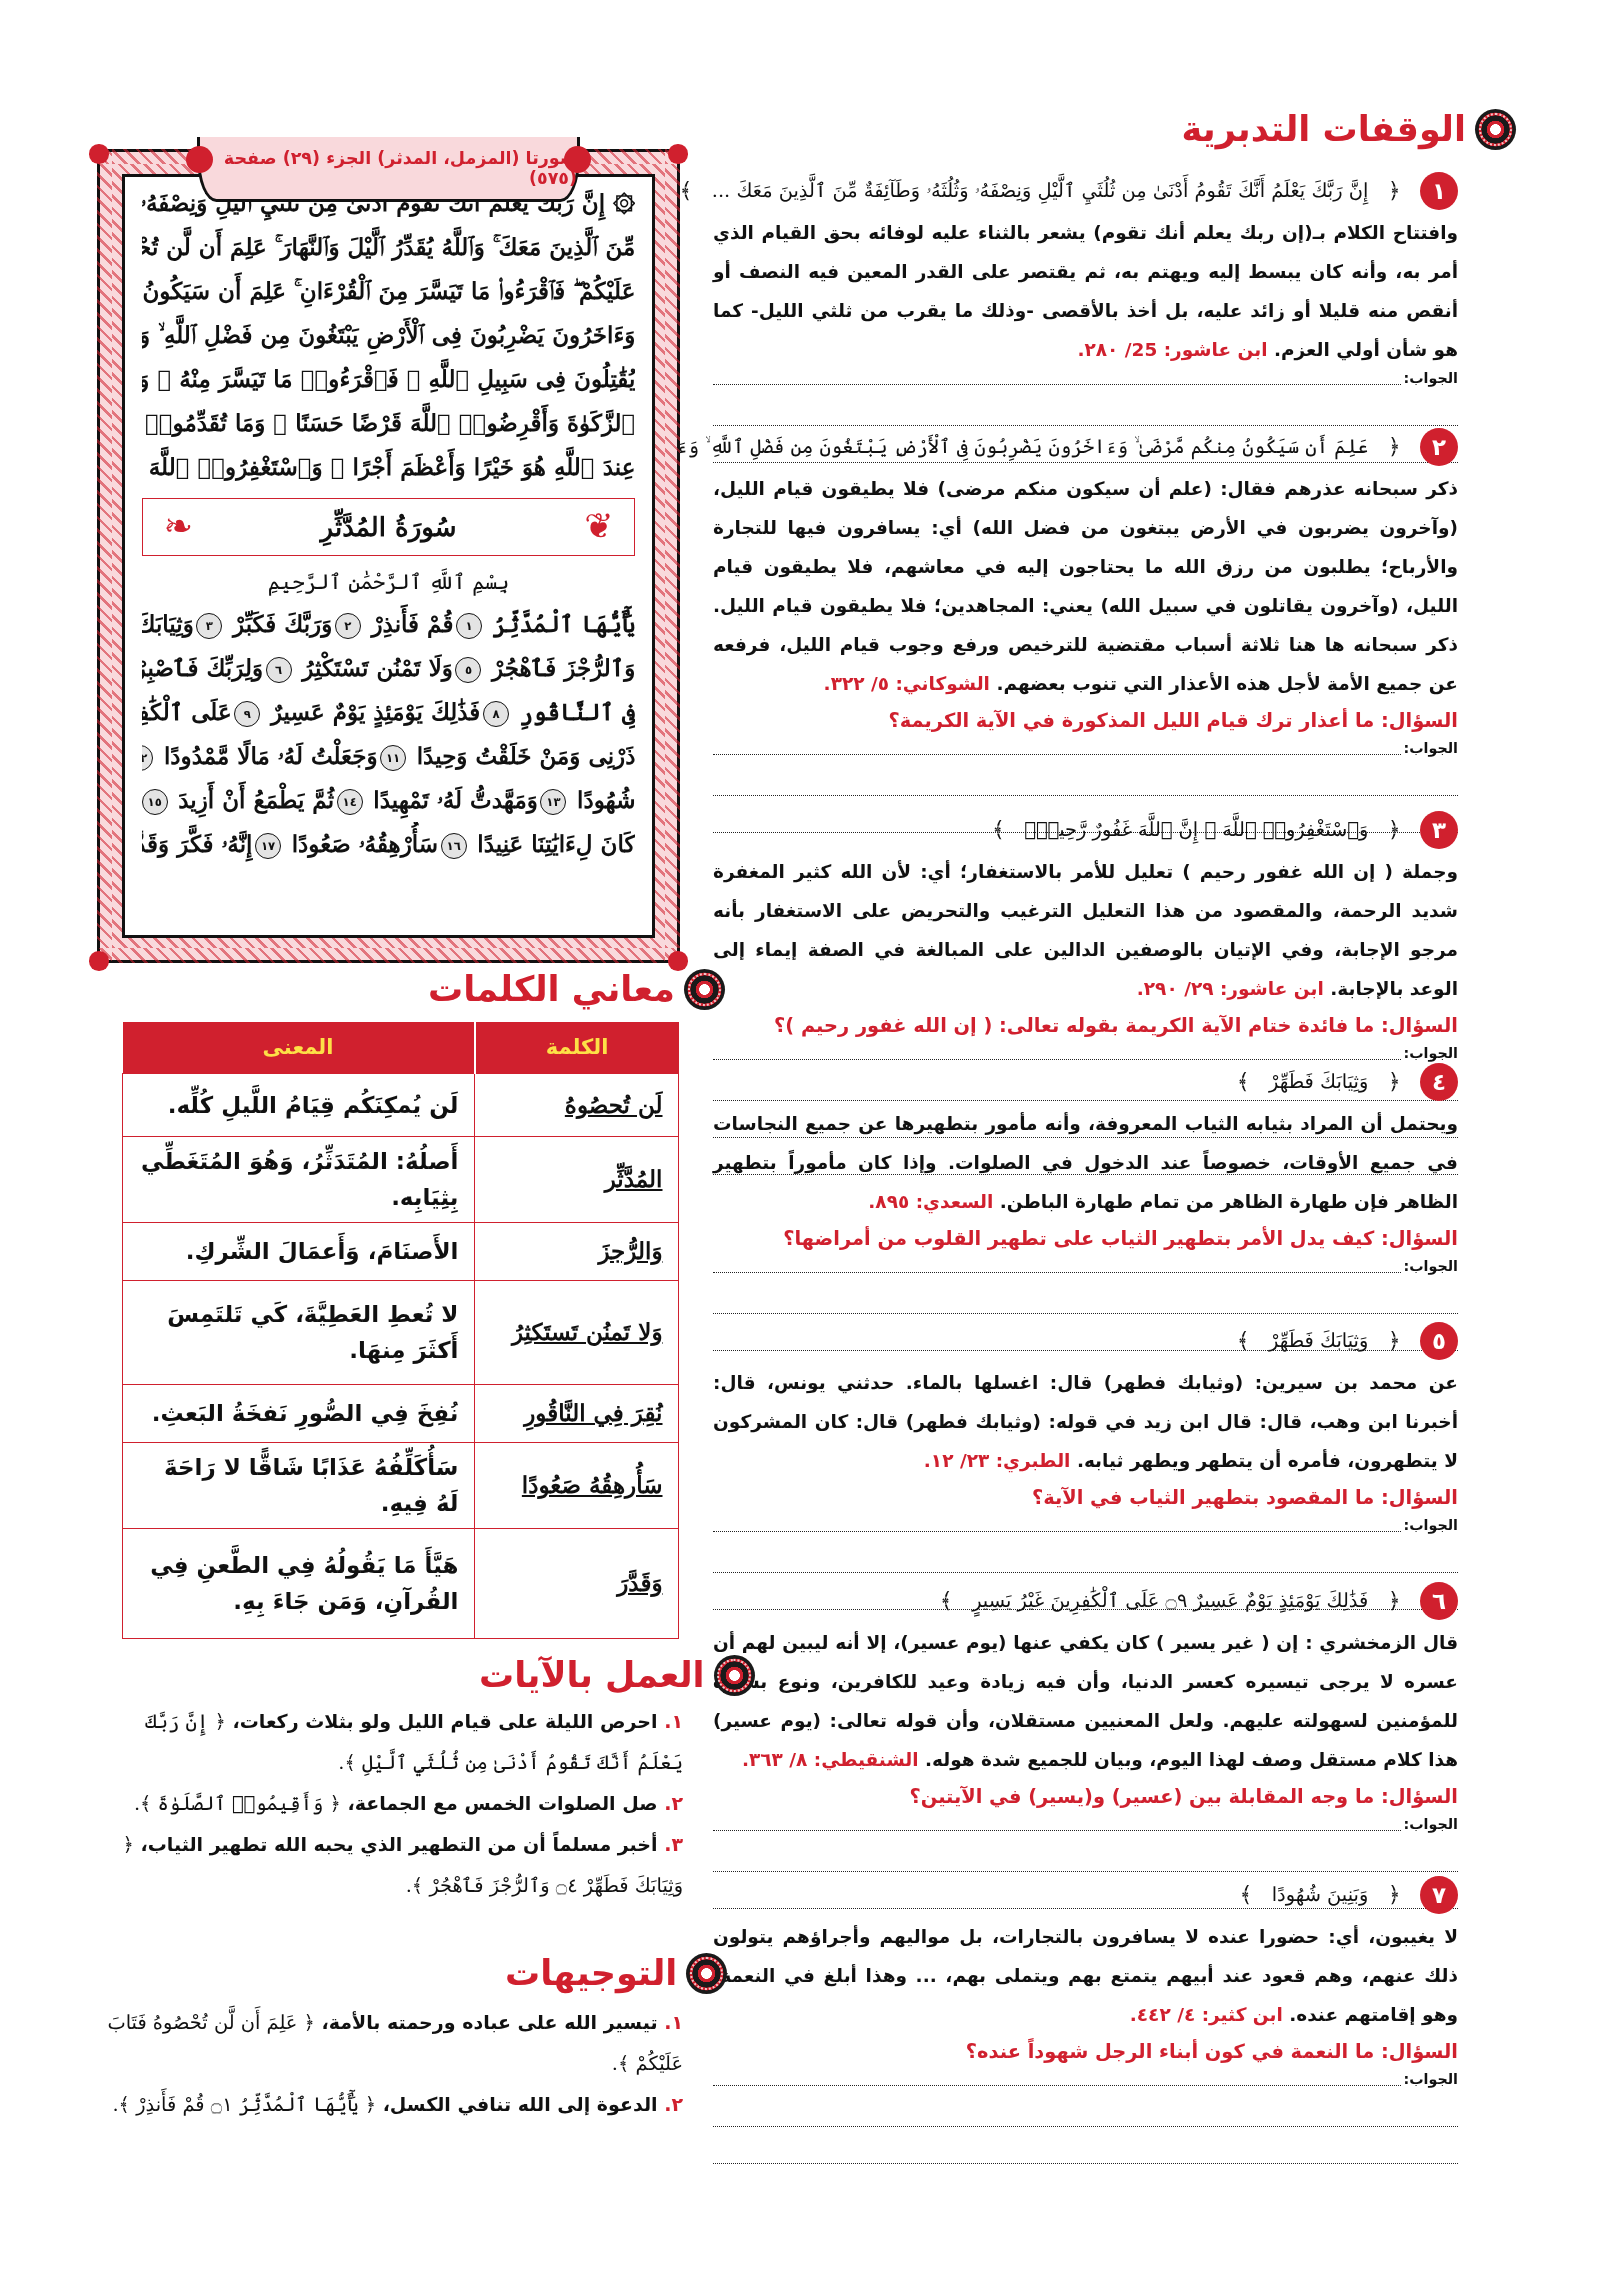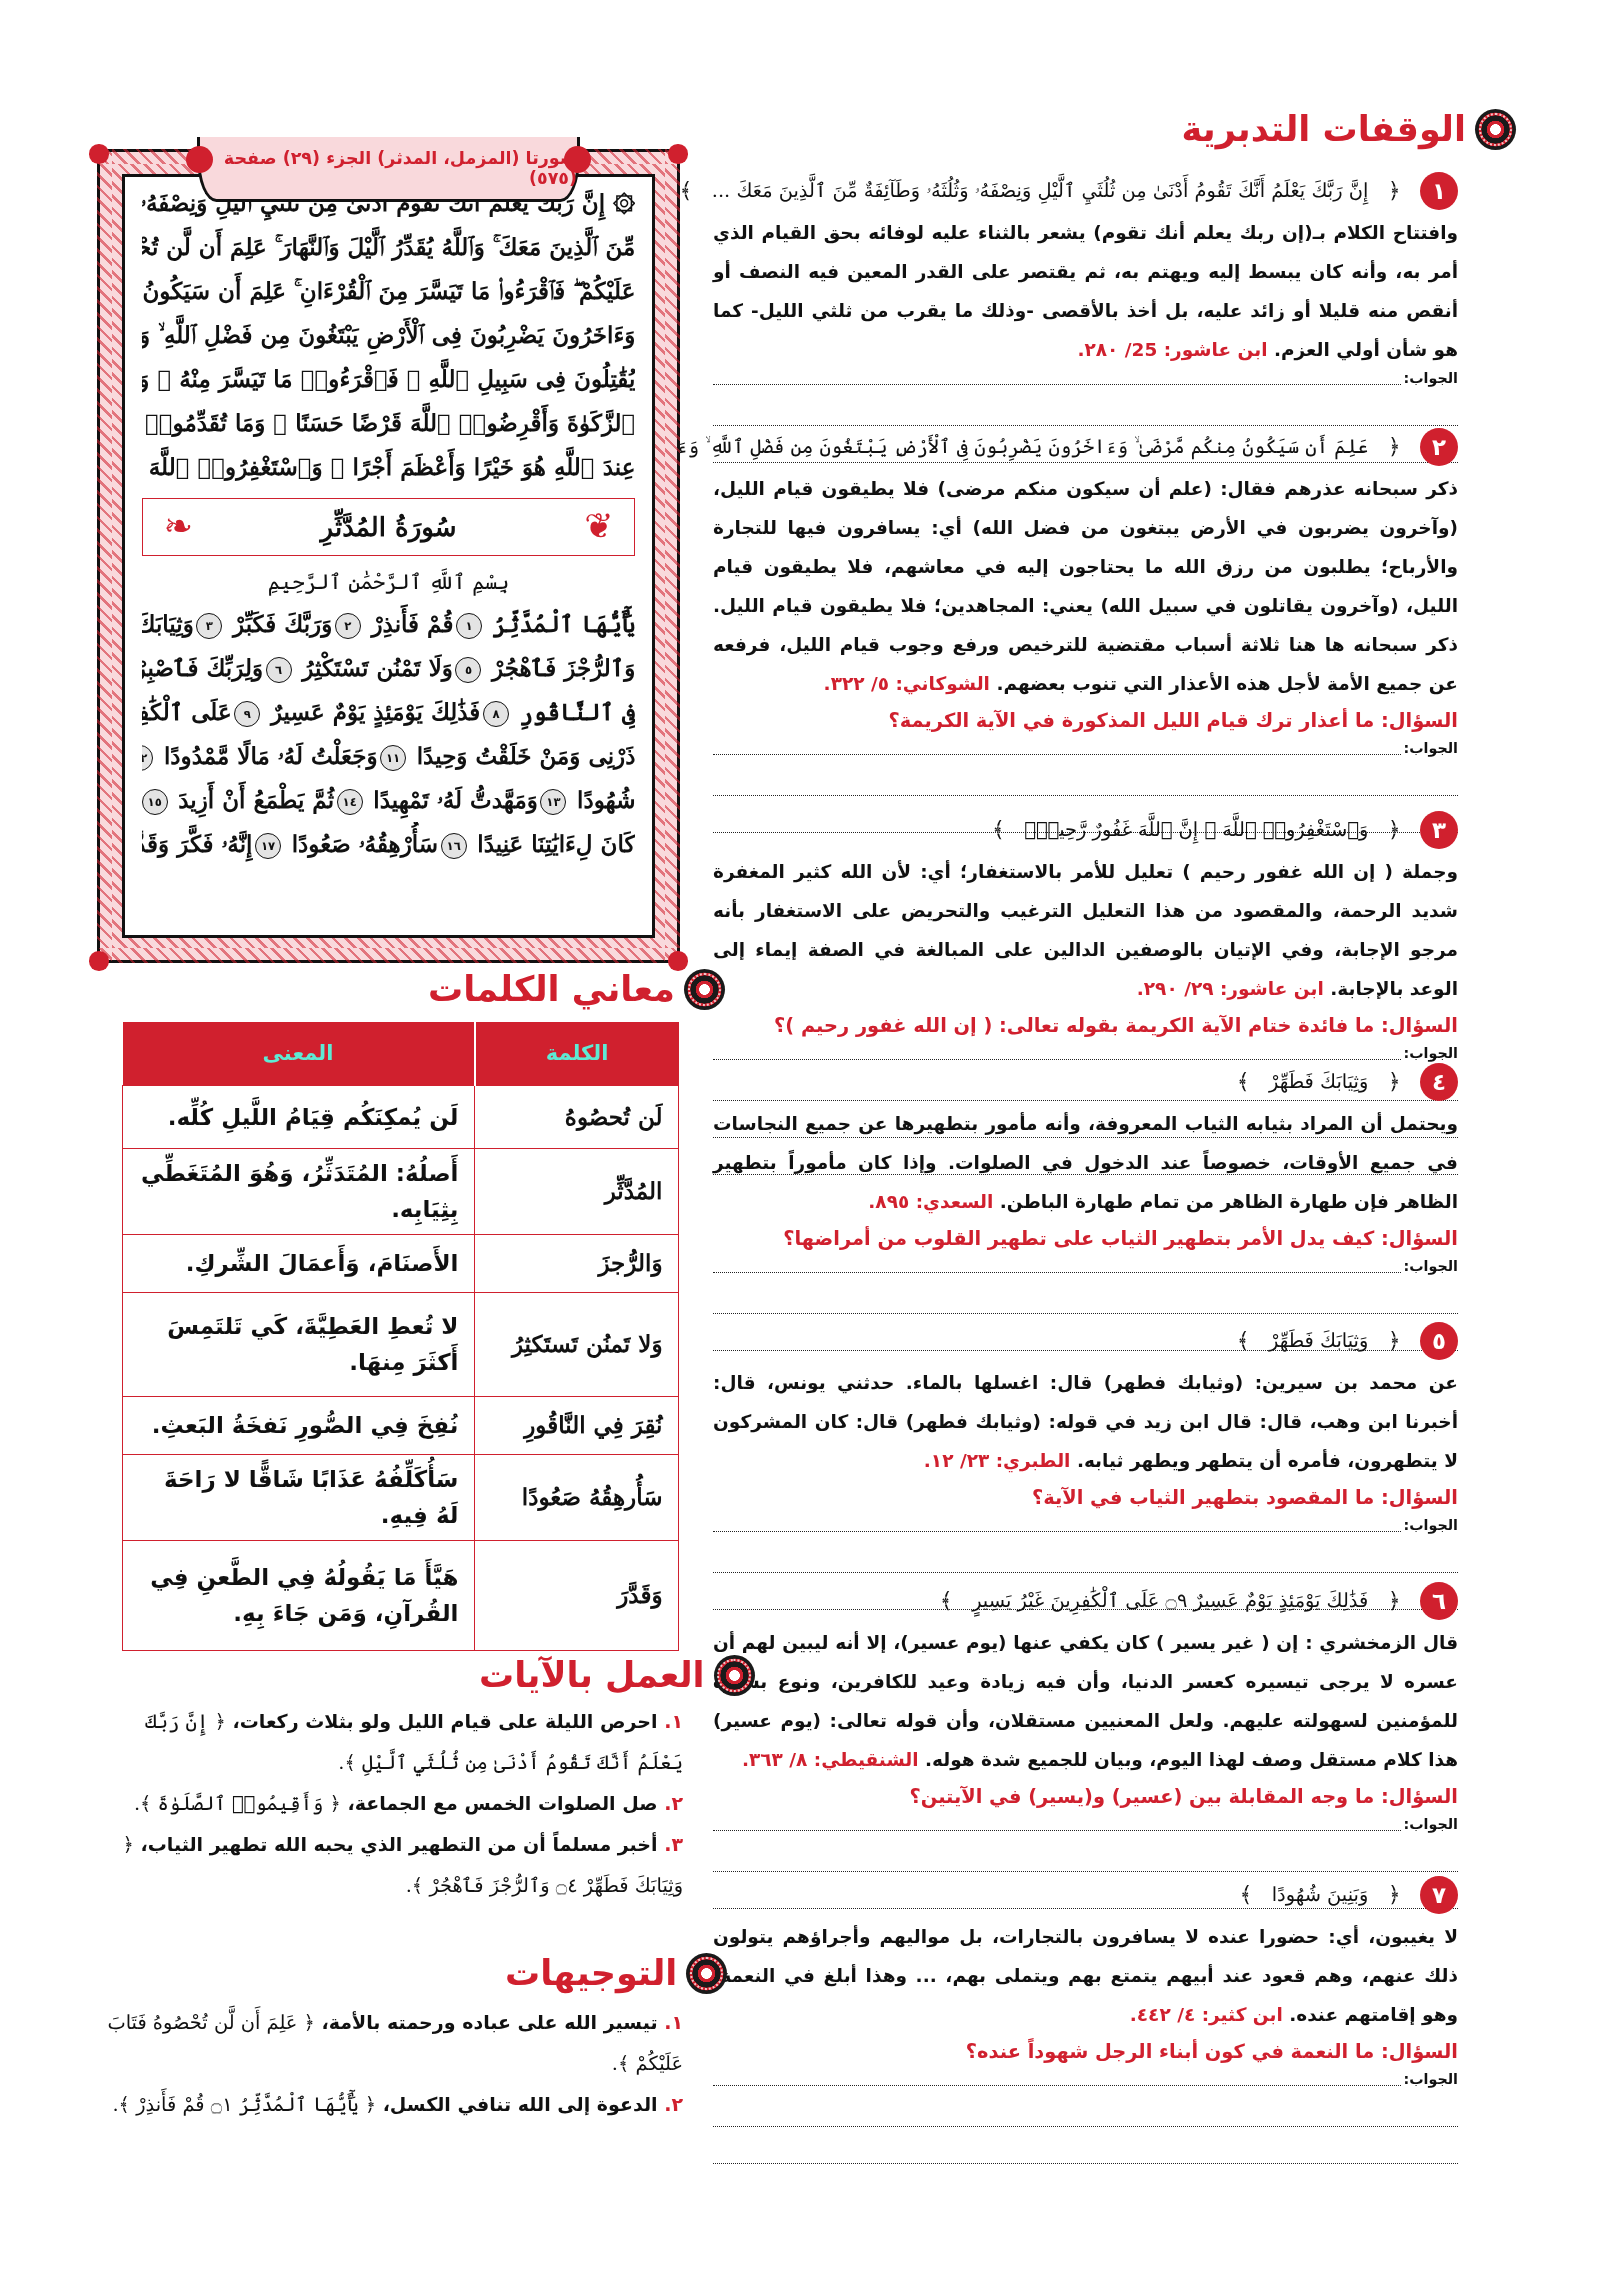"المعنى" .words-table th { color: #5eead4 -> #fde047; height: 63px -> 51px }
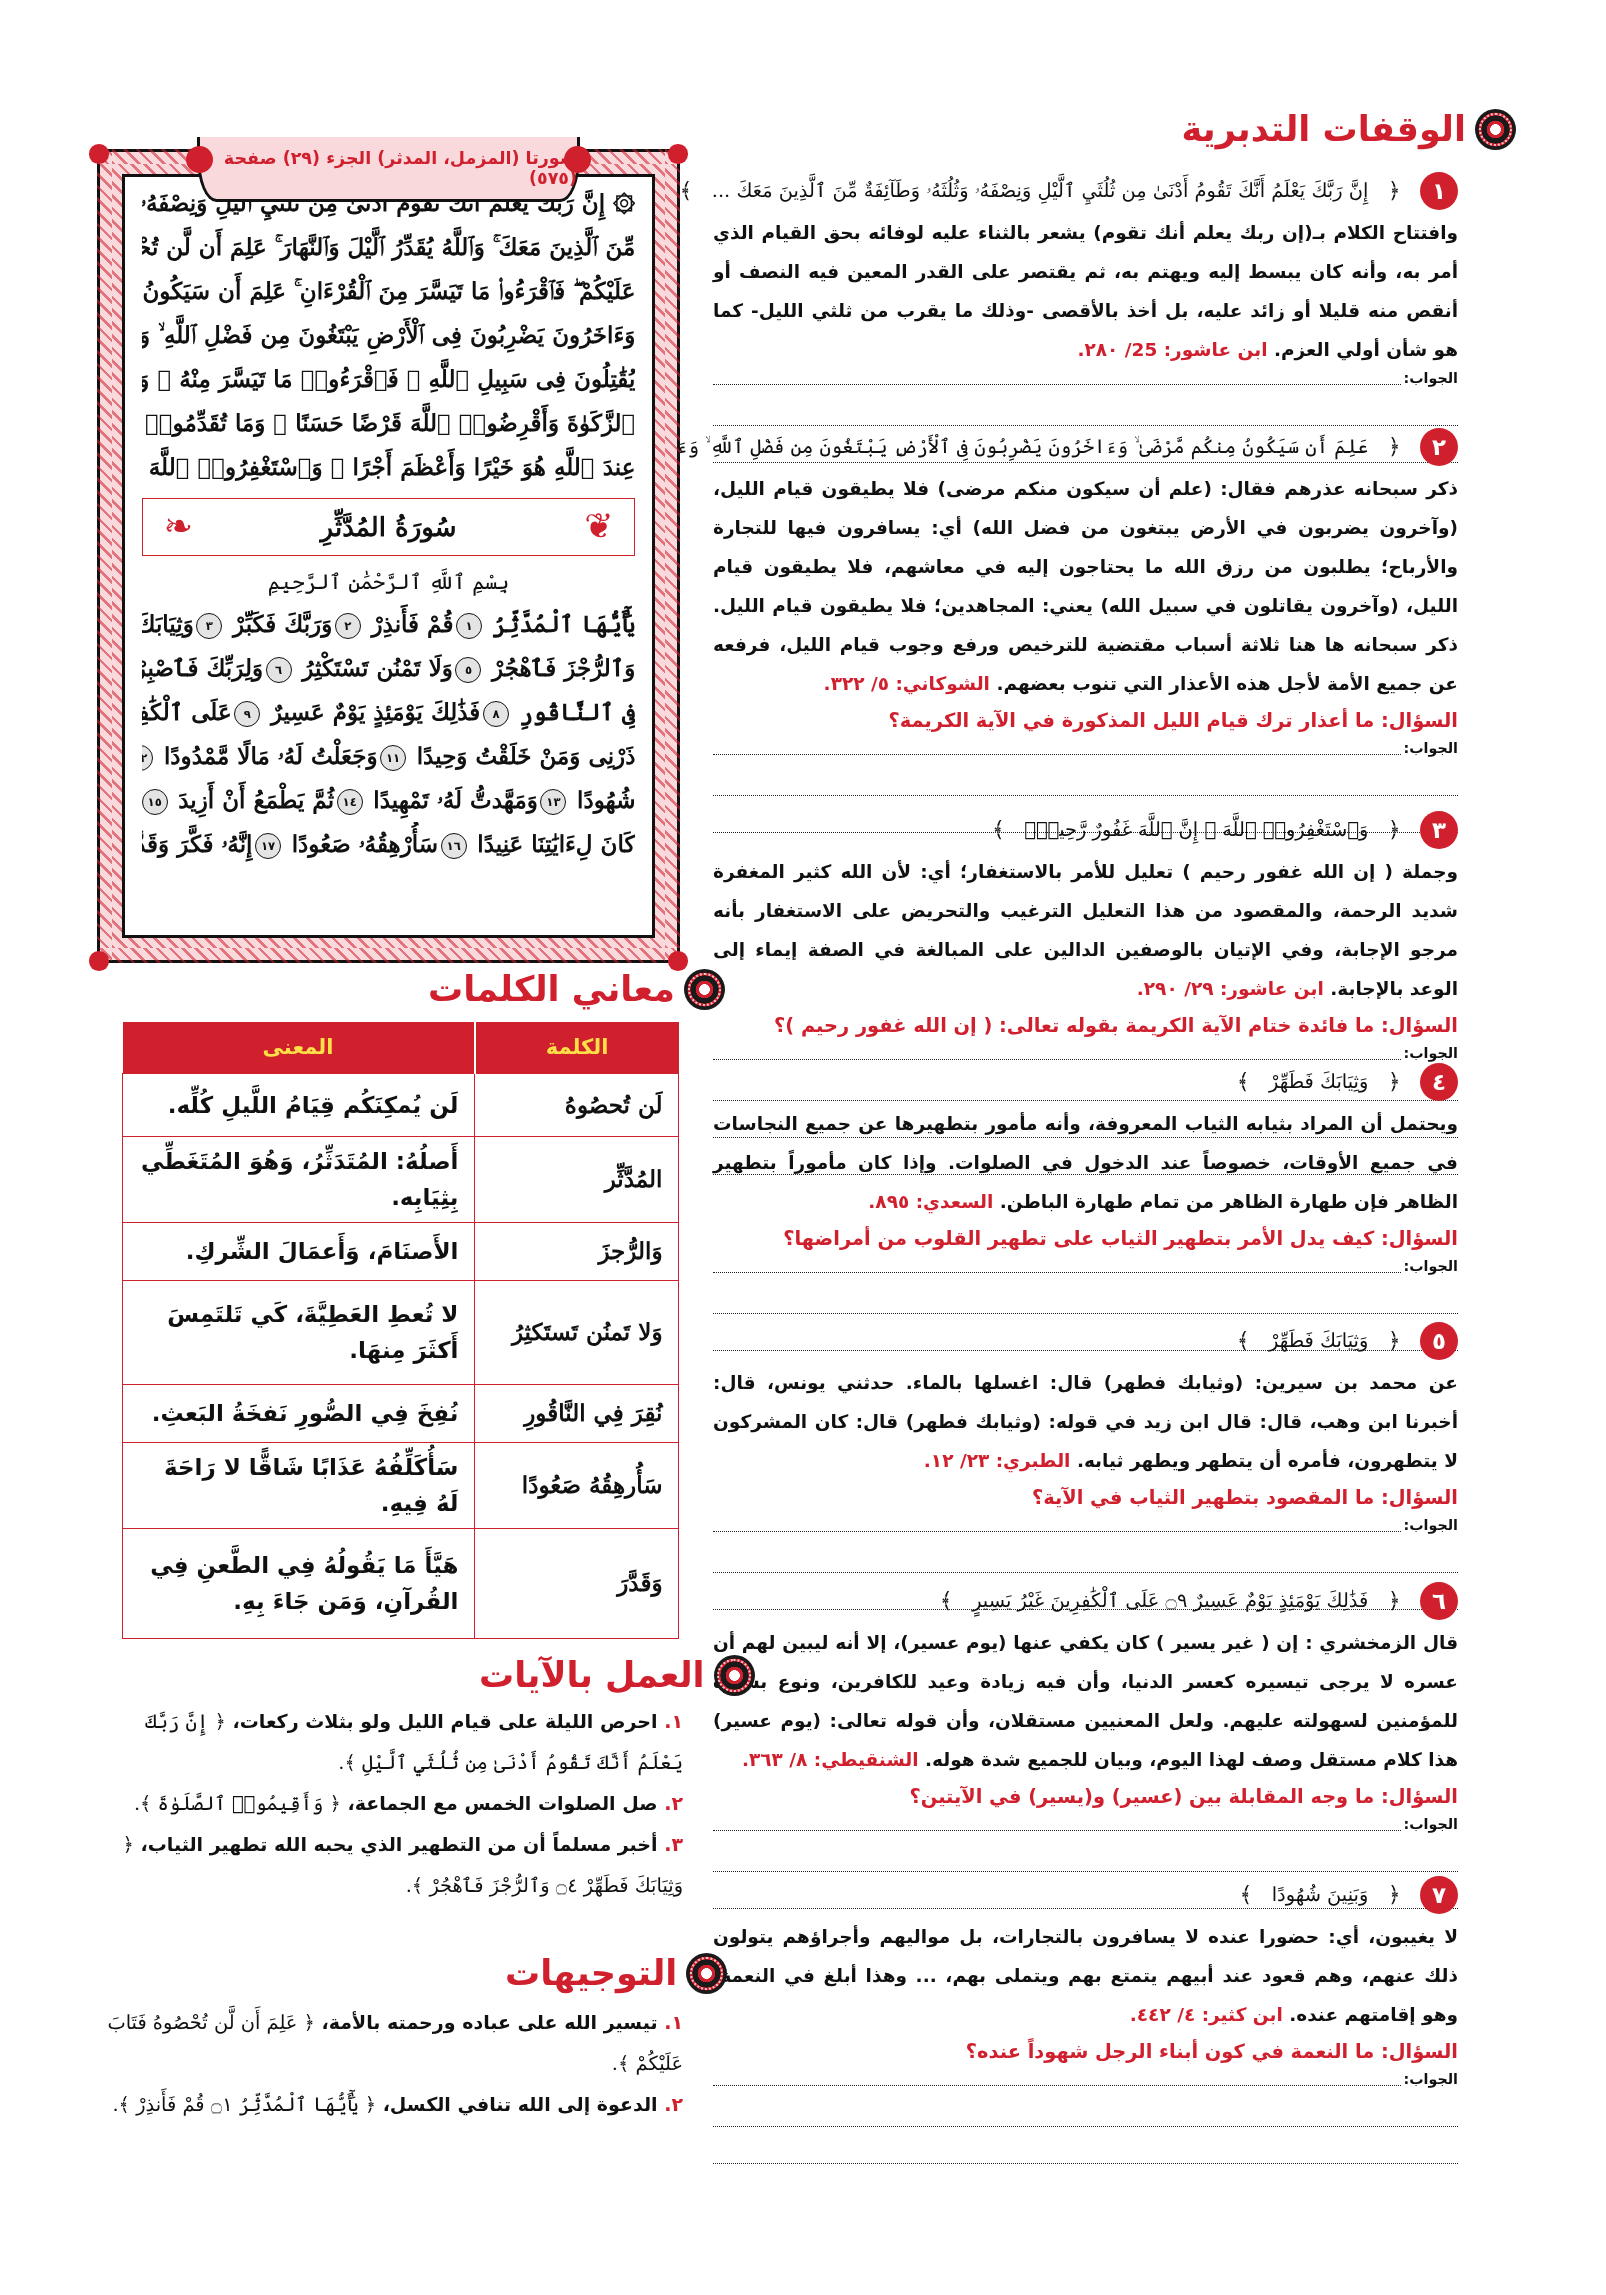"لَن تُحصُوهُ" .words-table td.word { text-decoration: none -> underline }
